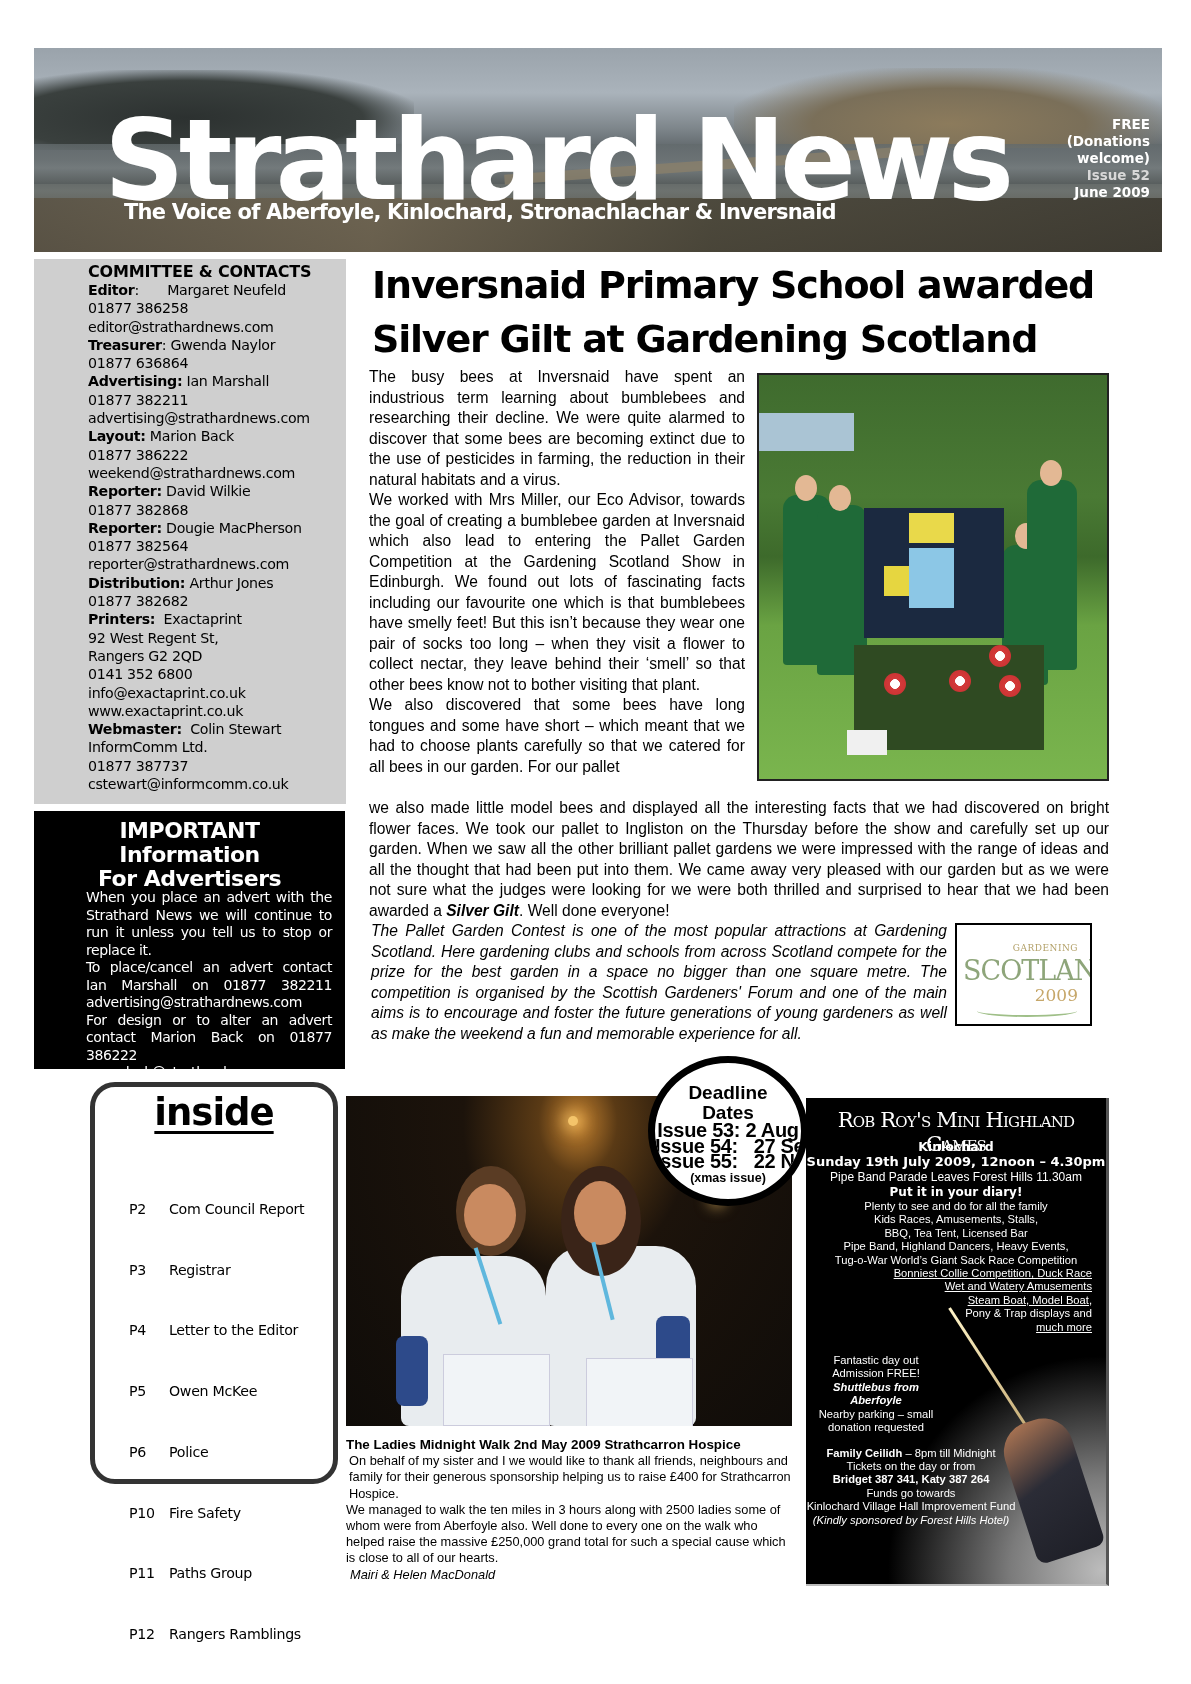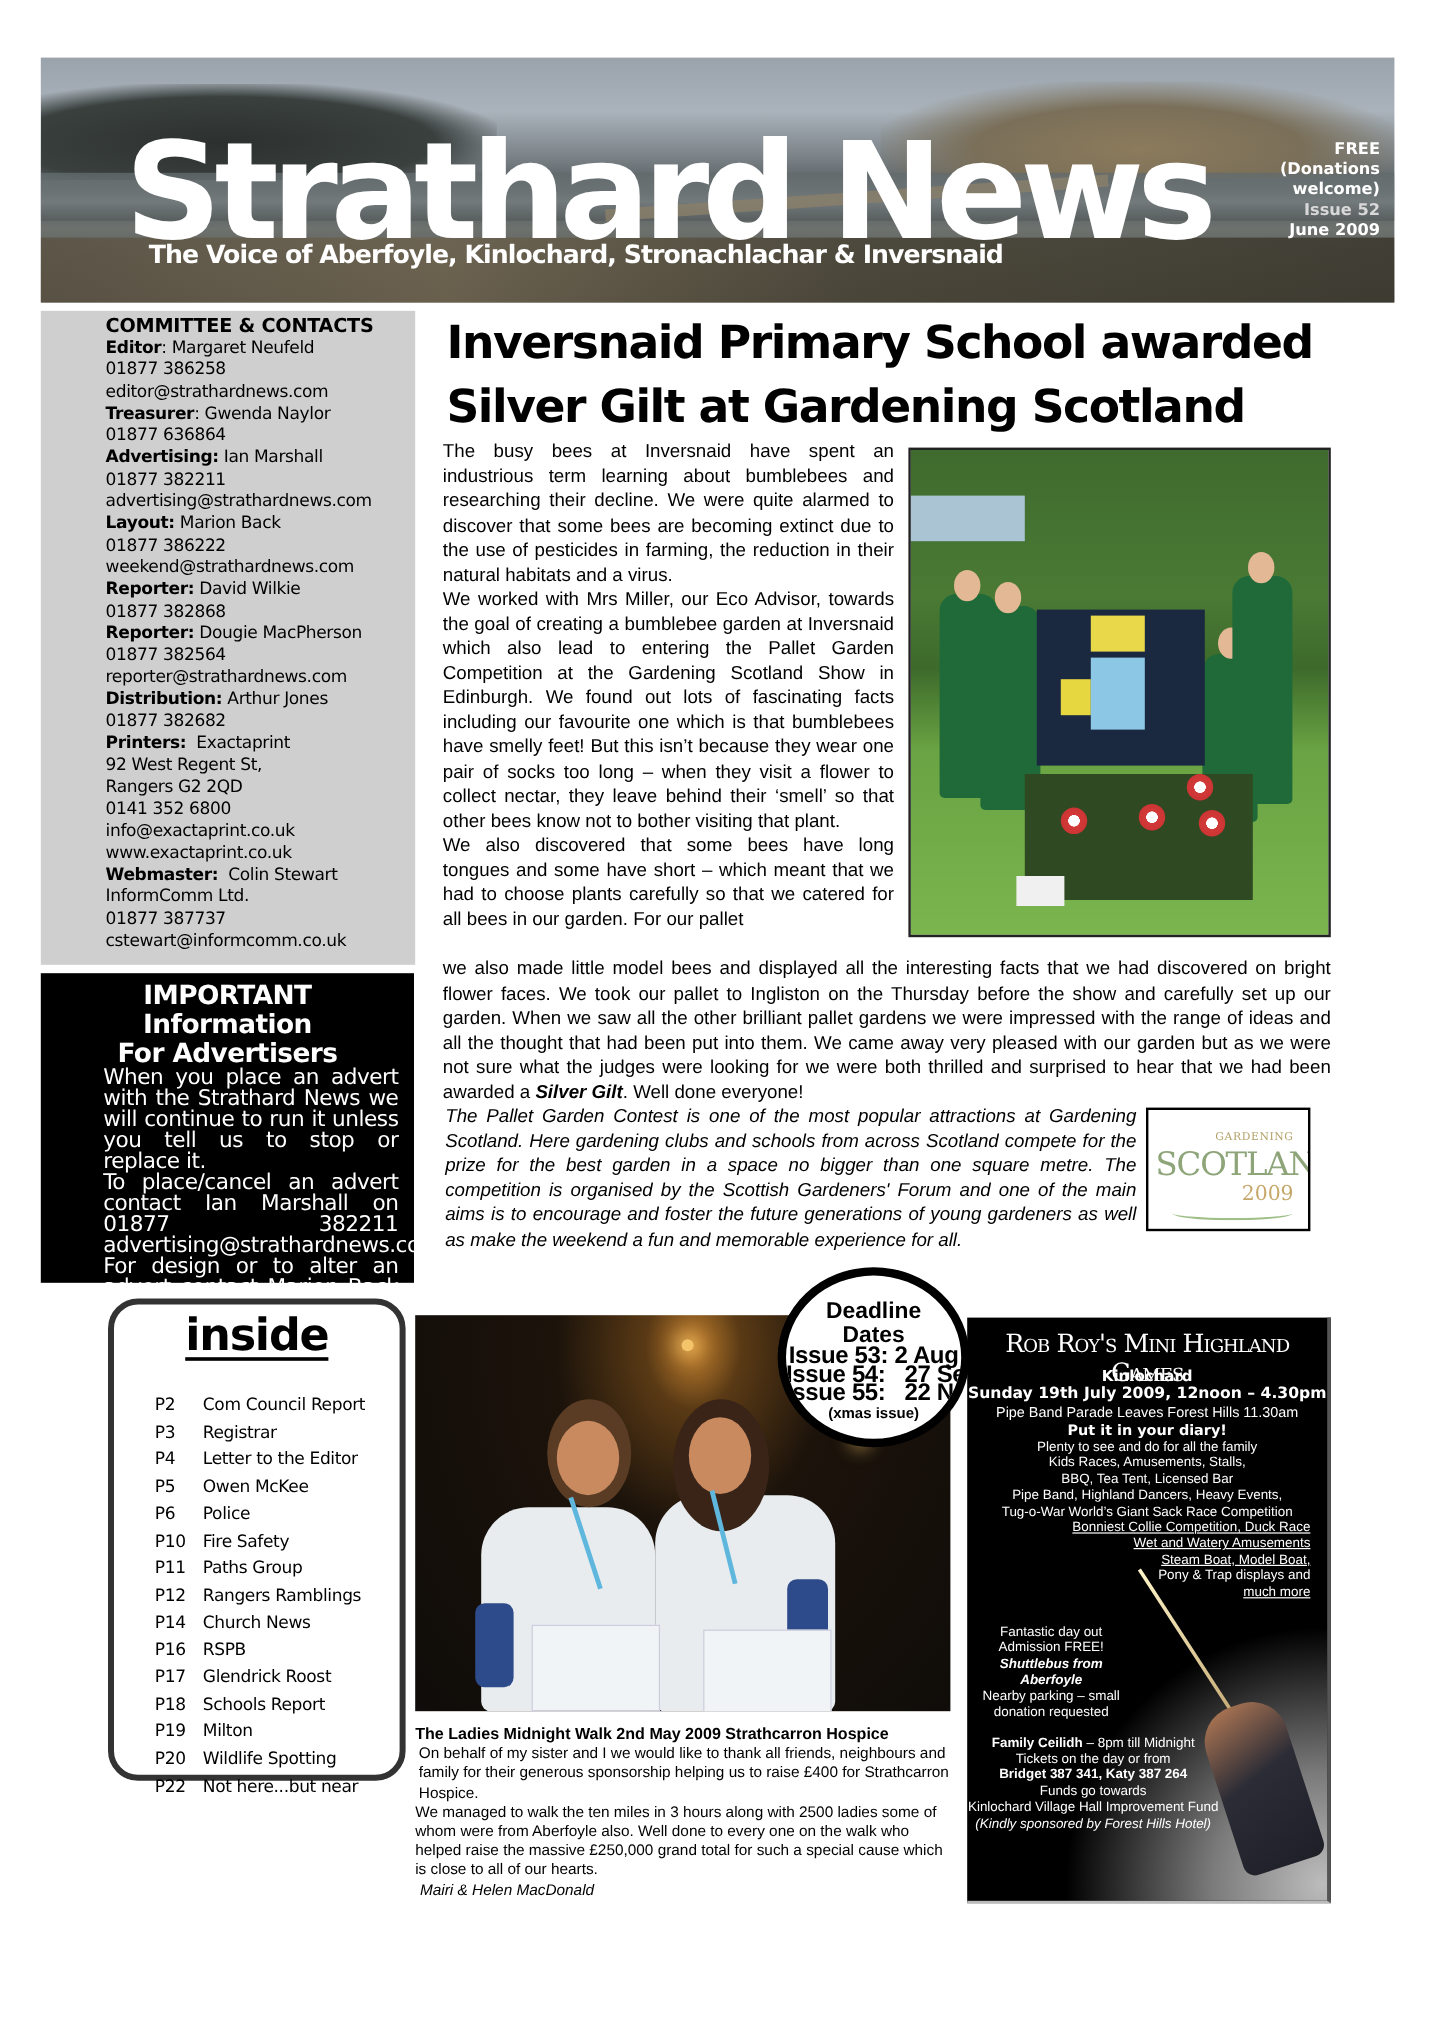"Margaret Neufeld" span { margin-left: none -> 24px }
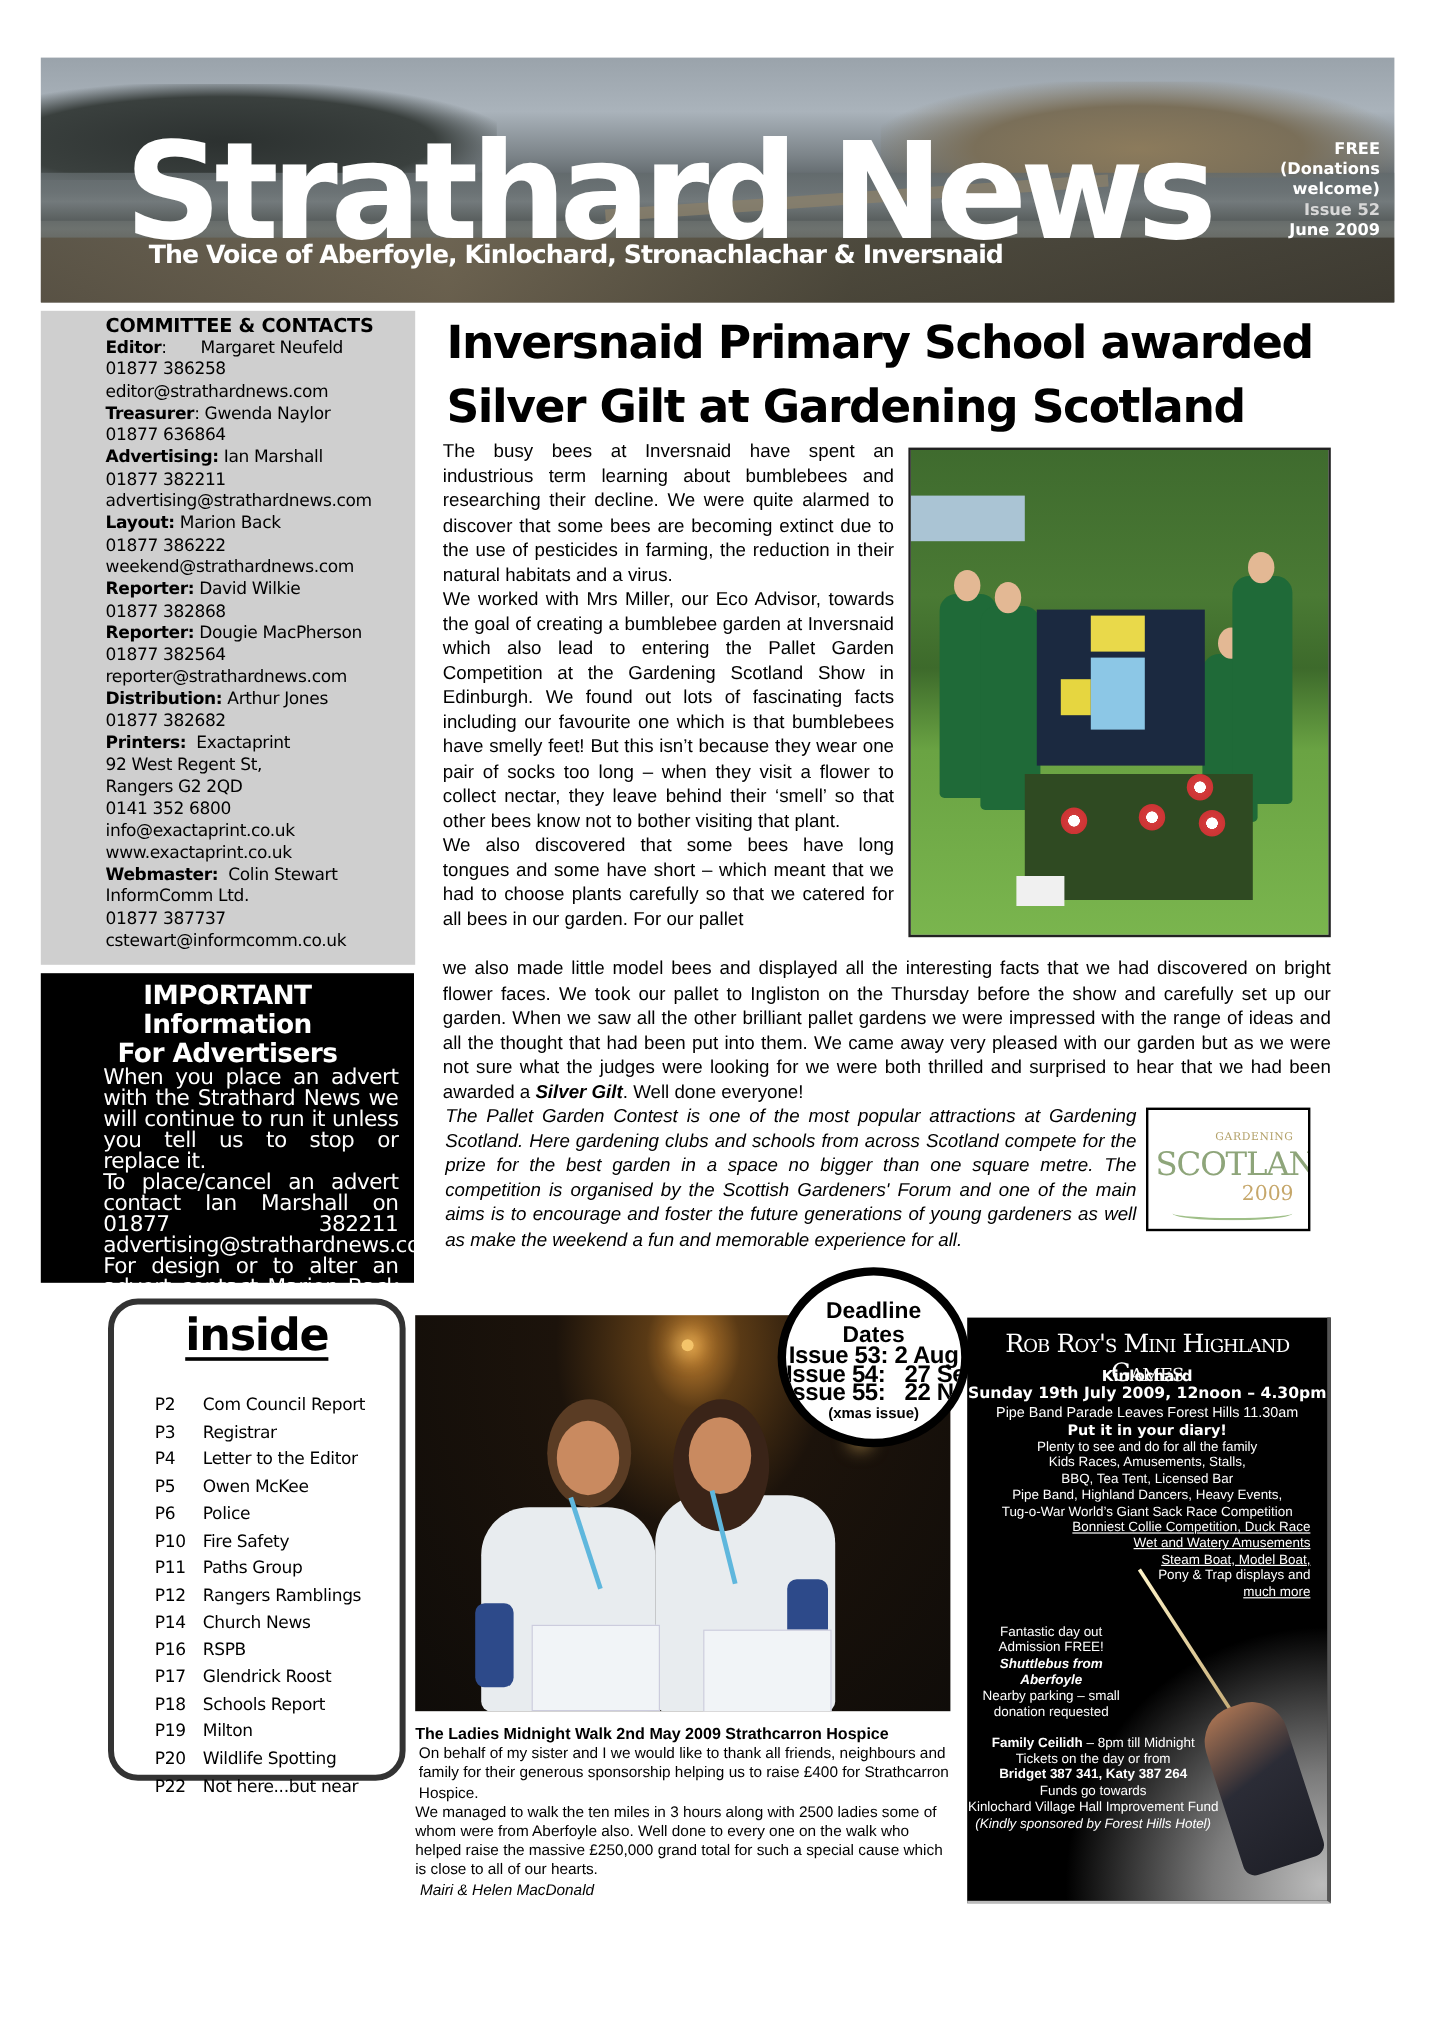"When you place an advert" #important .body { font-size: 18px -> 14px }
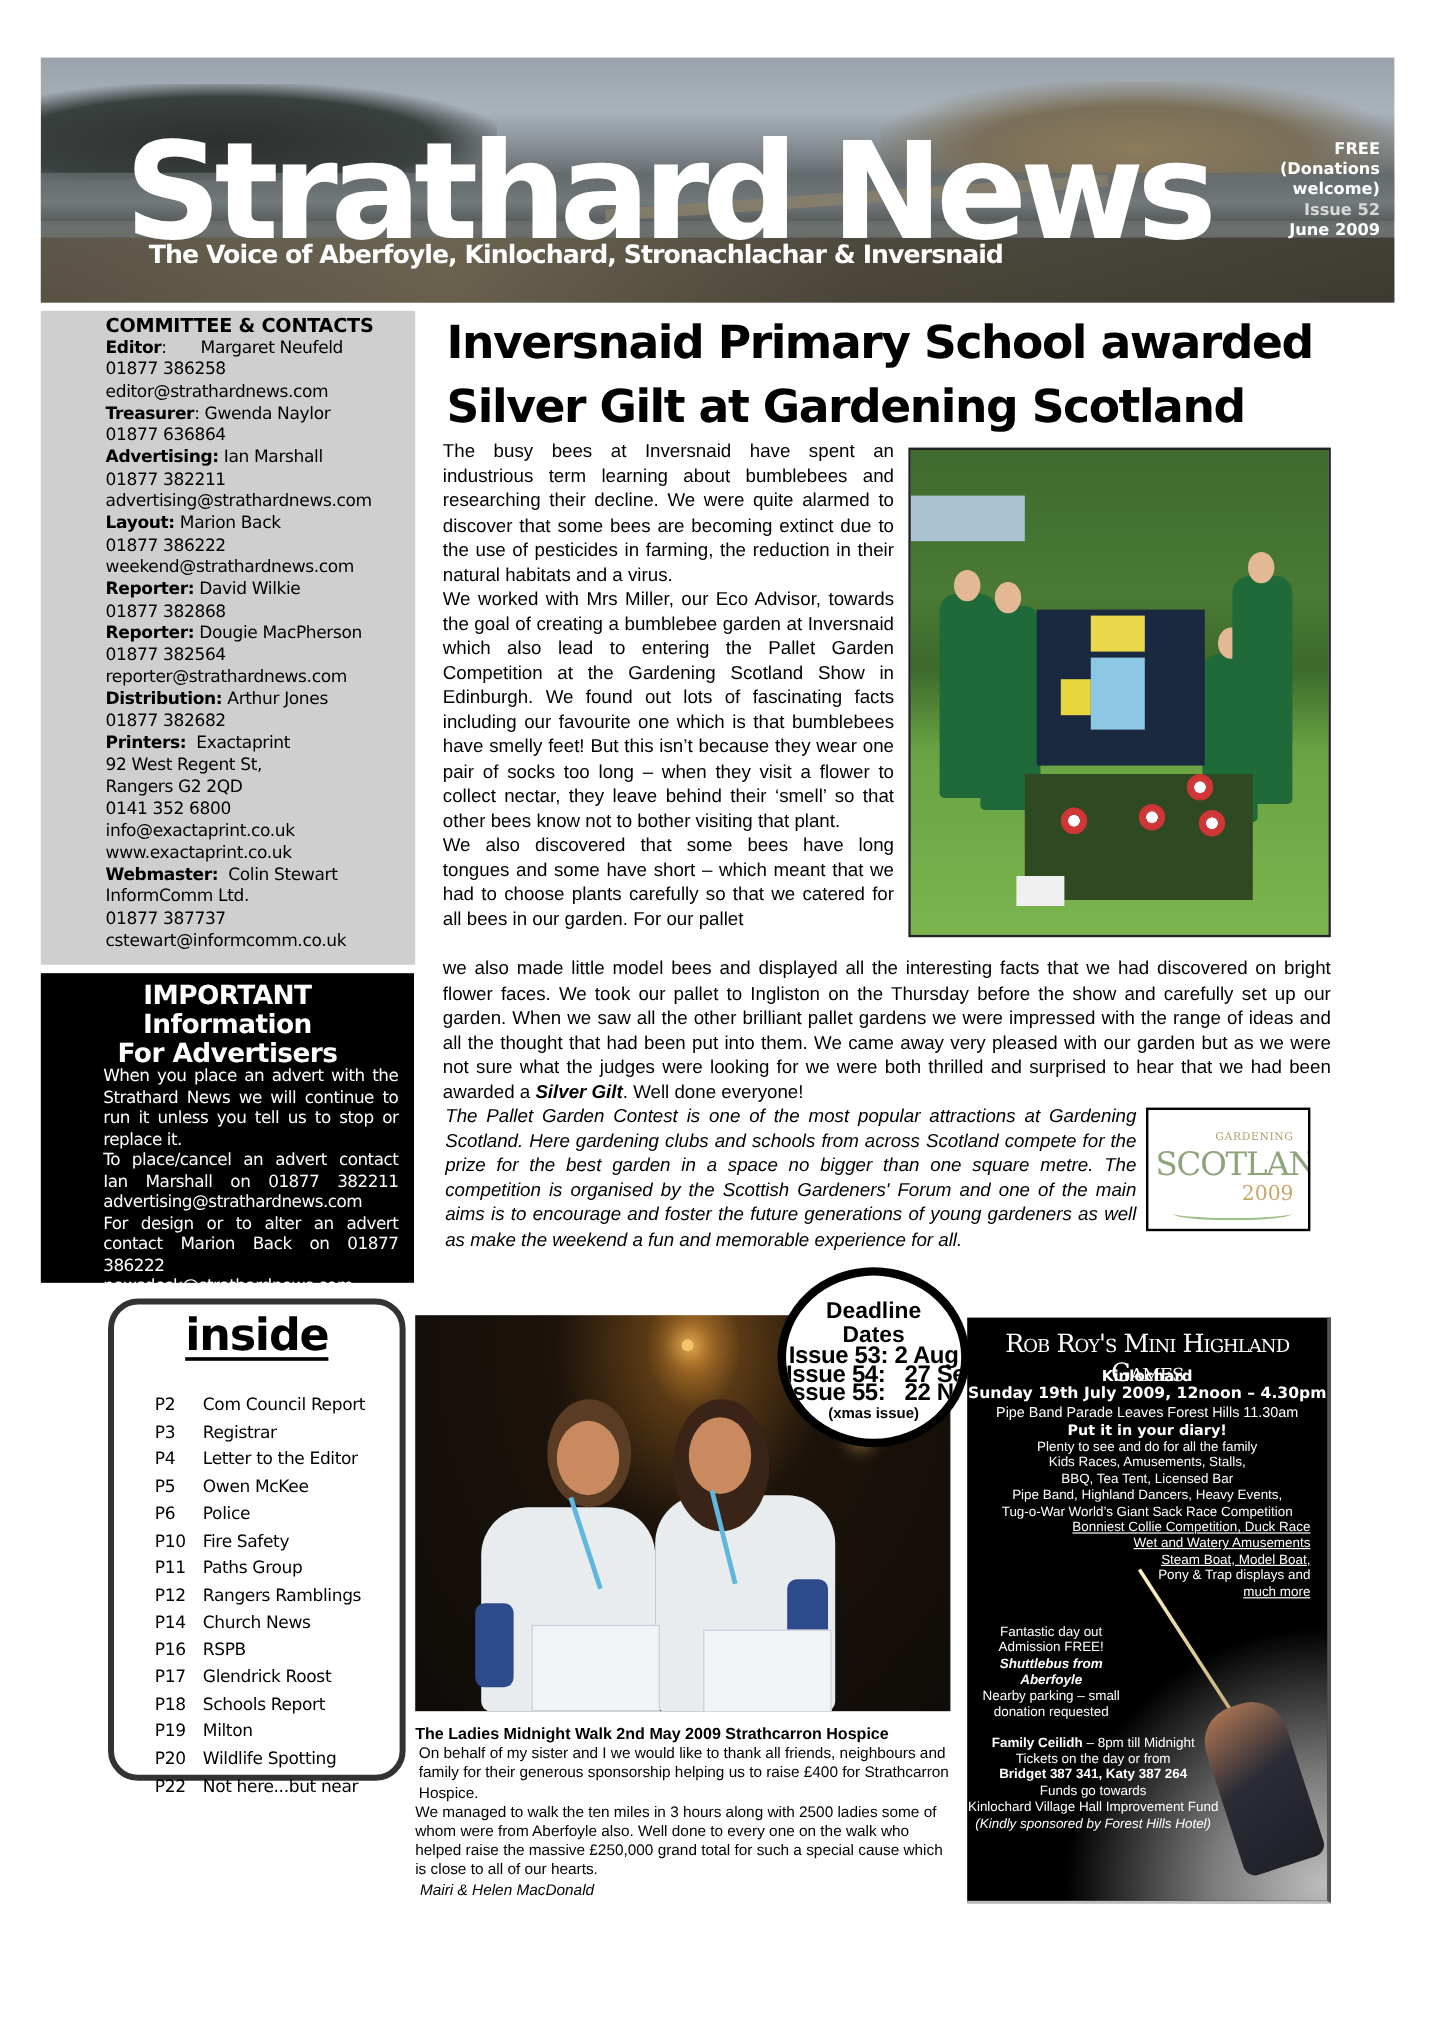"P2 Com Council Report" #inside li { margin-top: none -> 38px }
